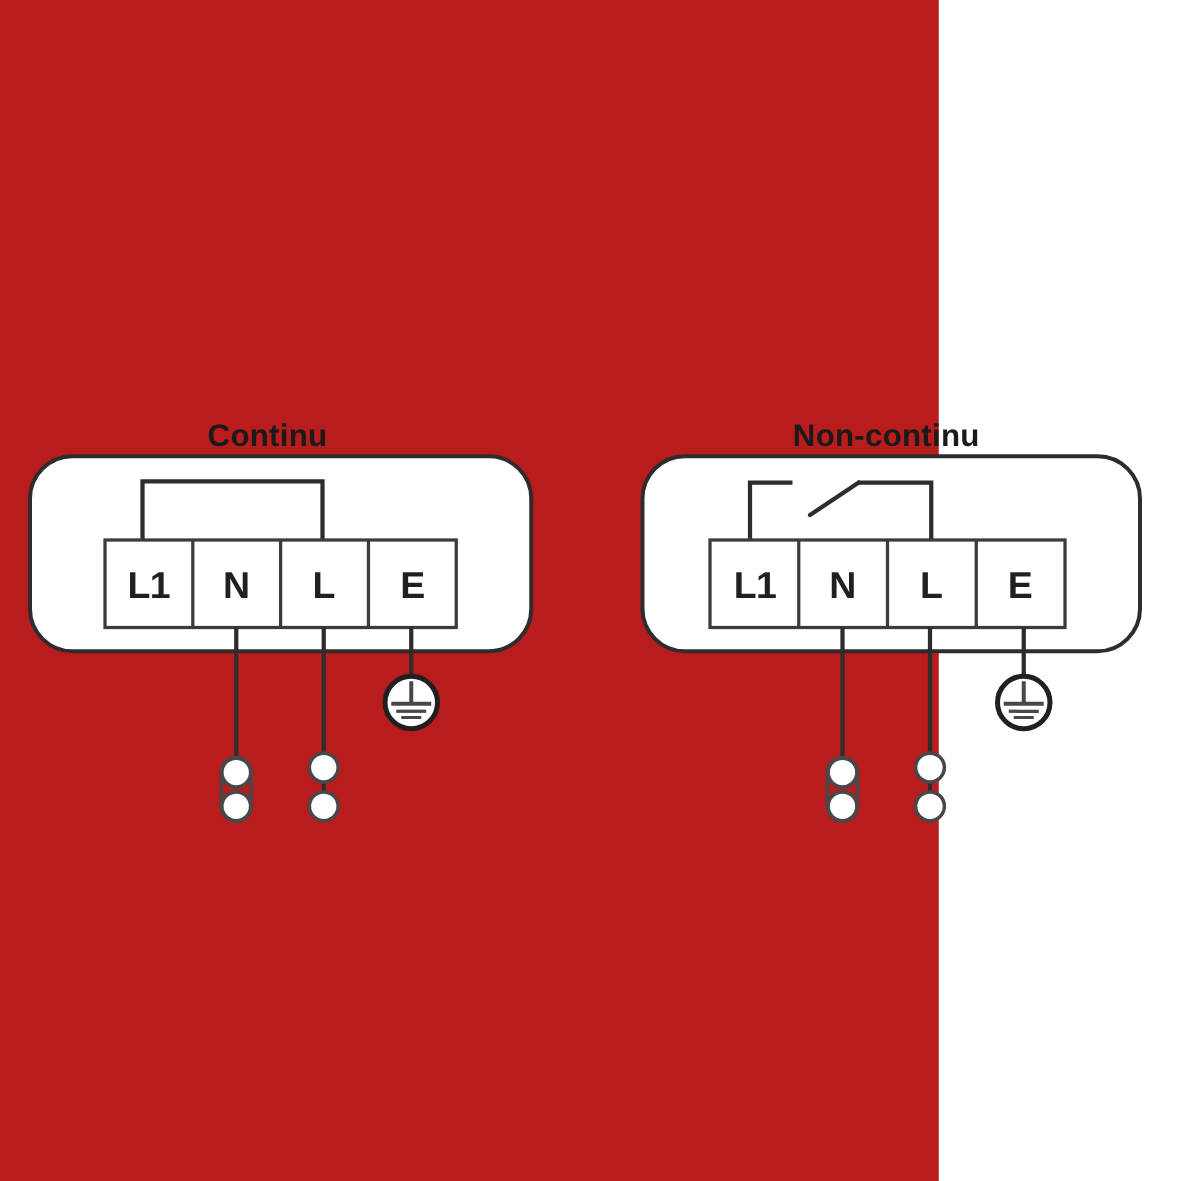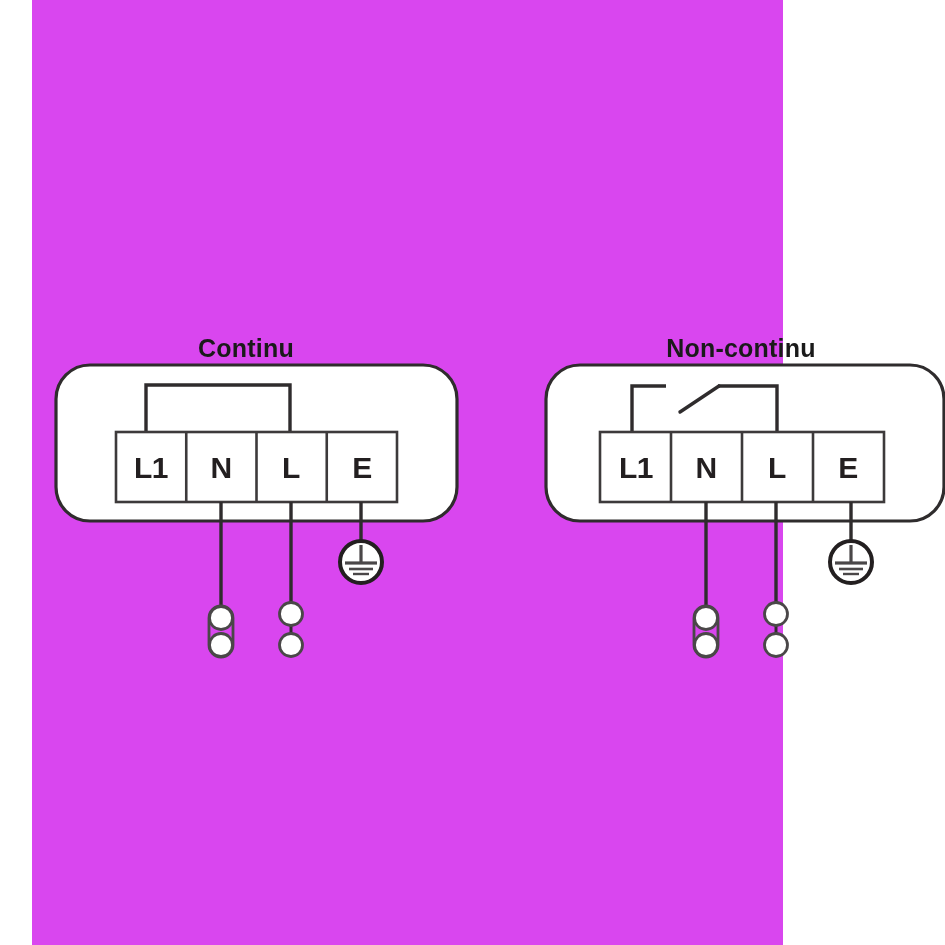"Continu" #stage { background: #d946ef -> #b91c1c; margin-left: 32px -> none }
